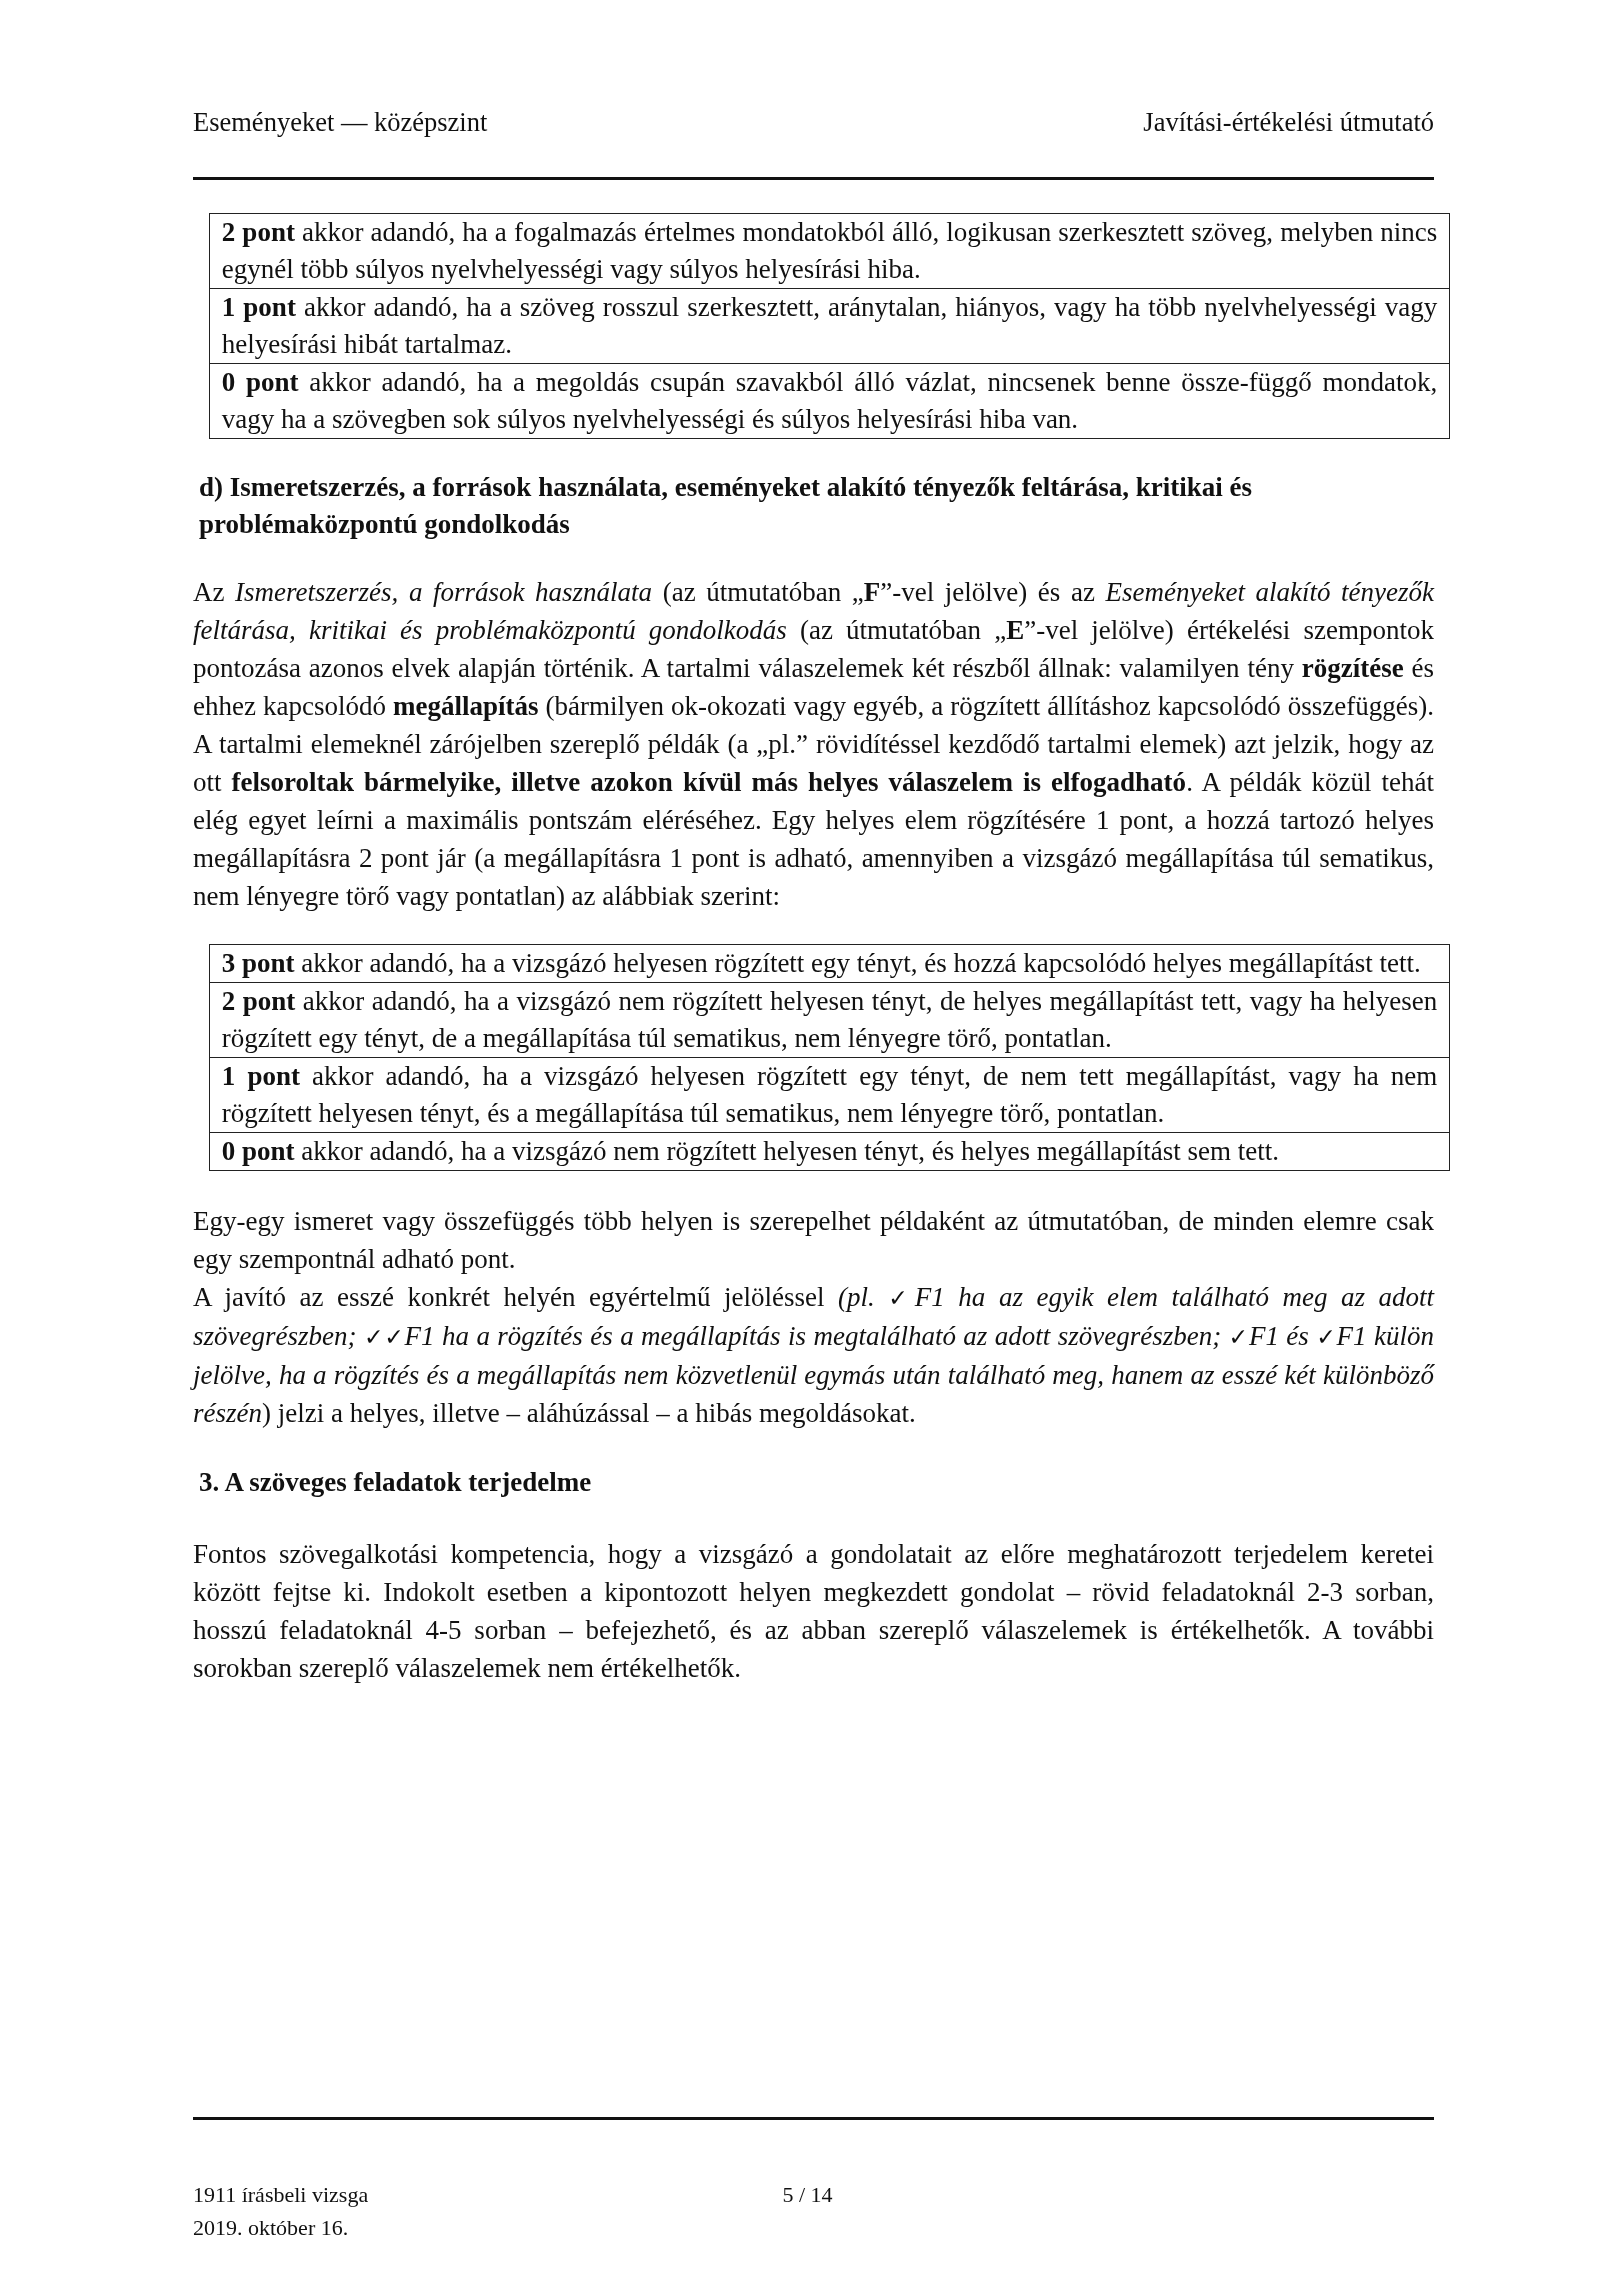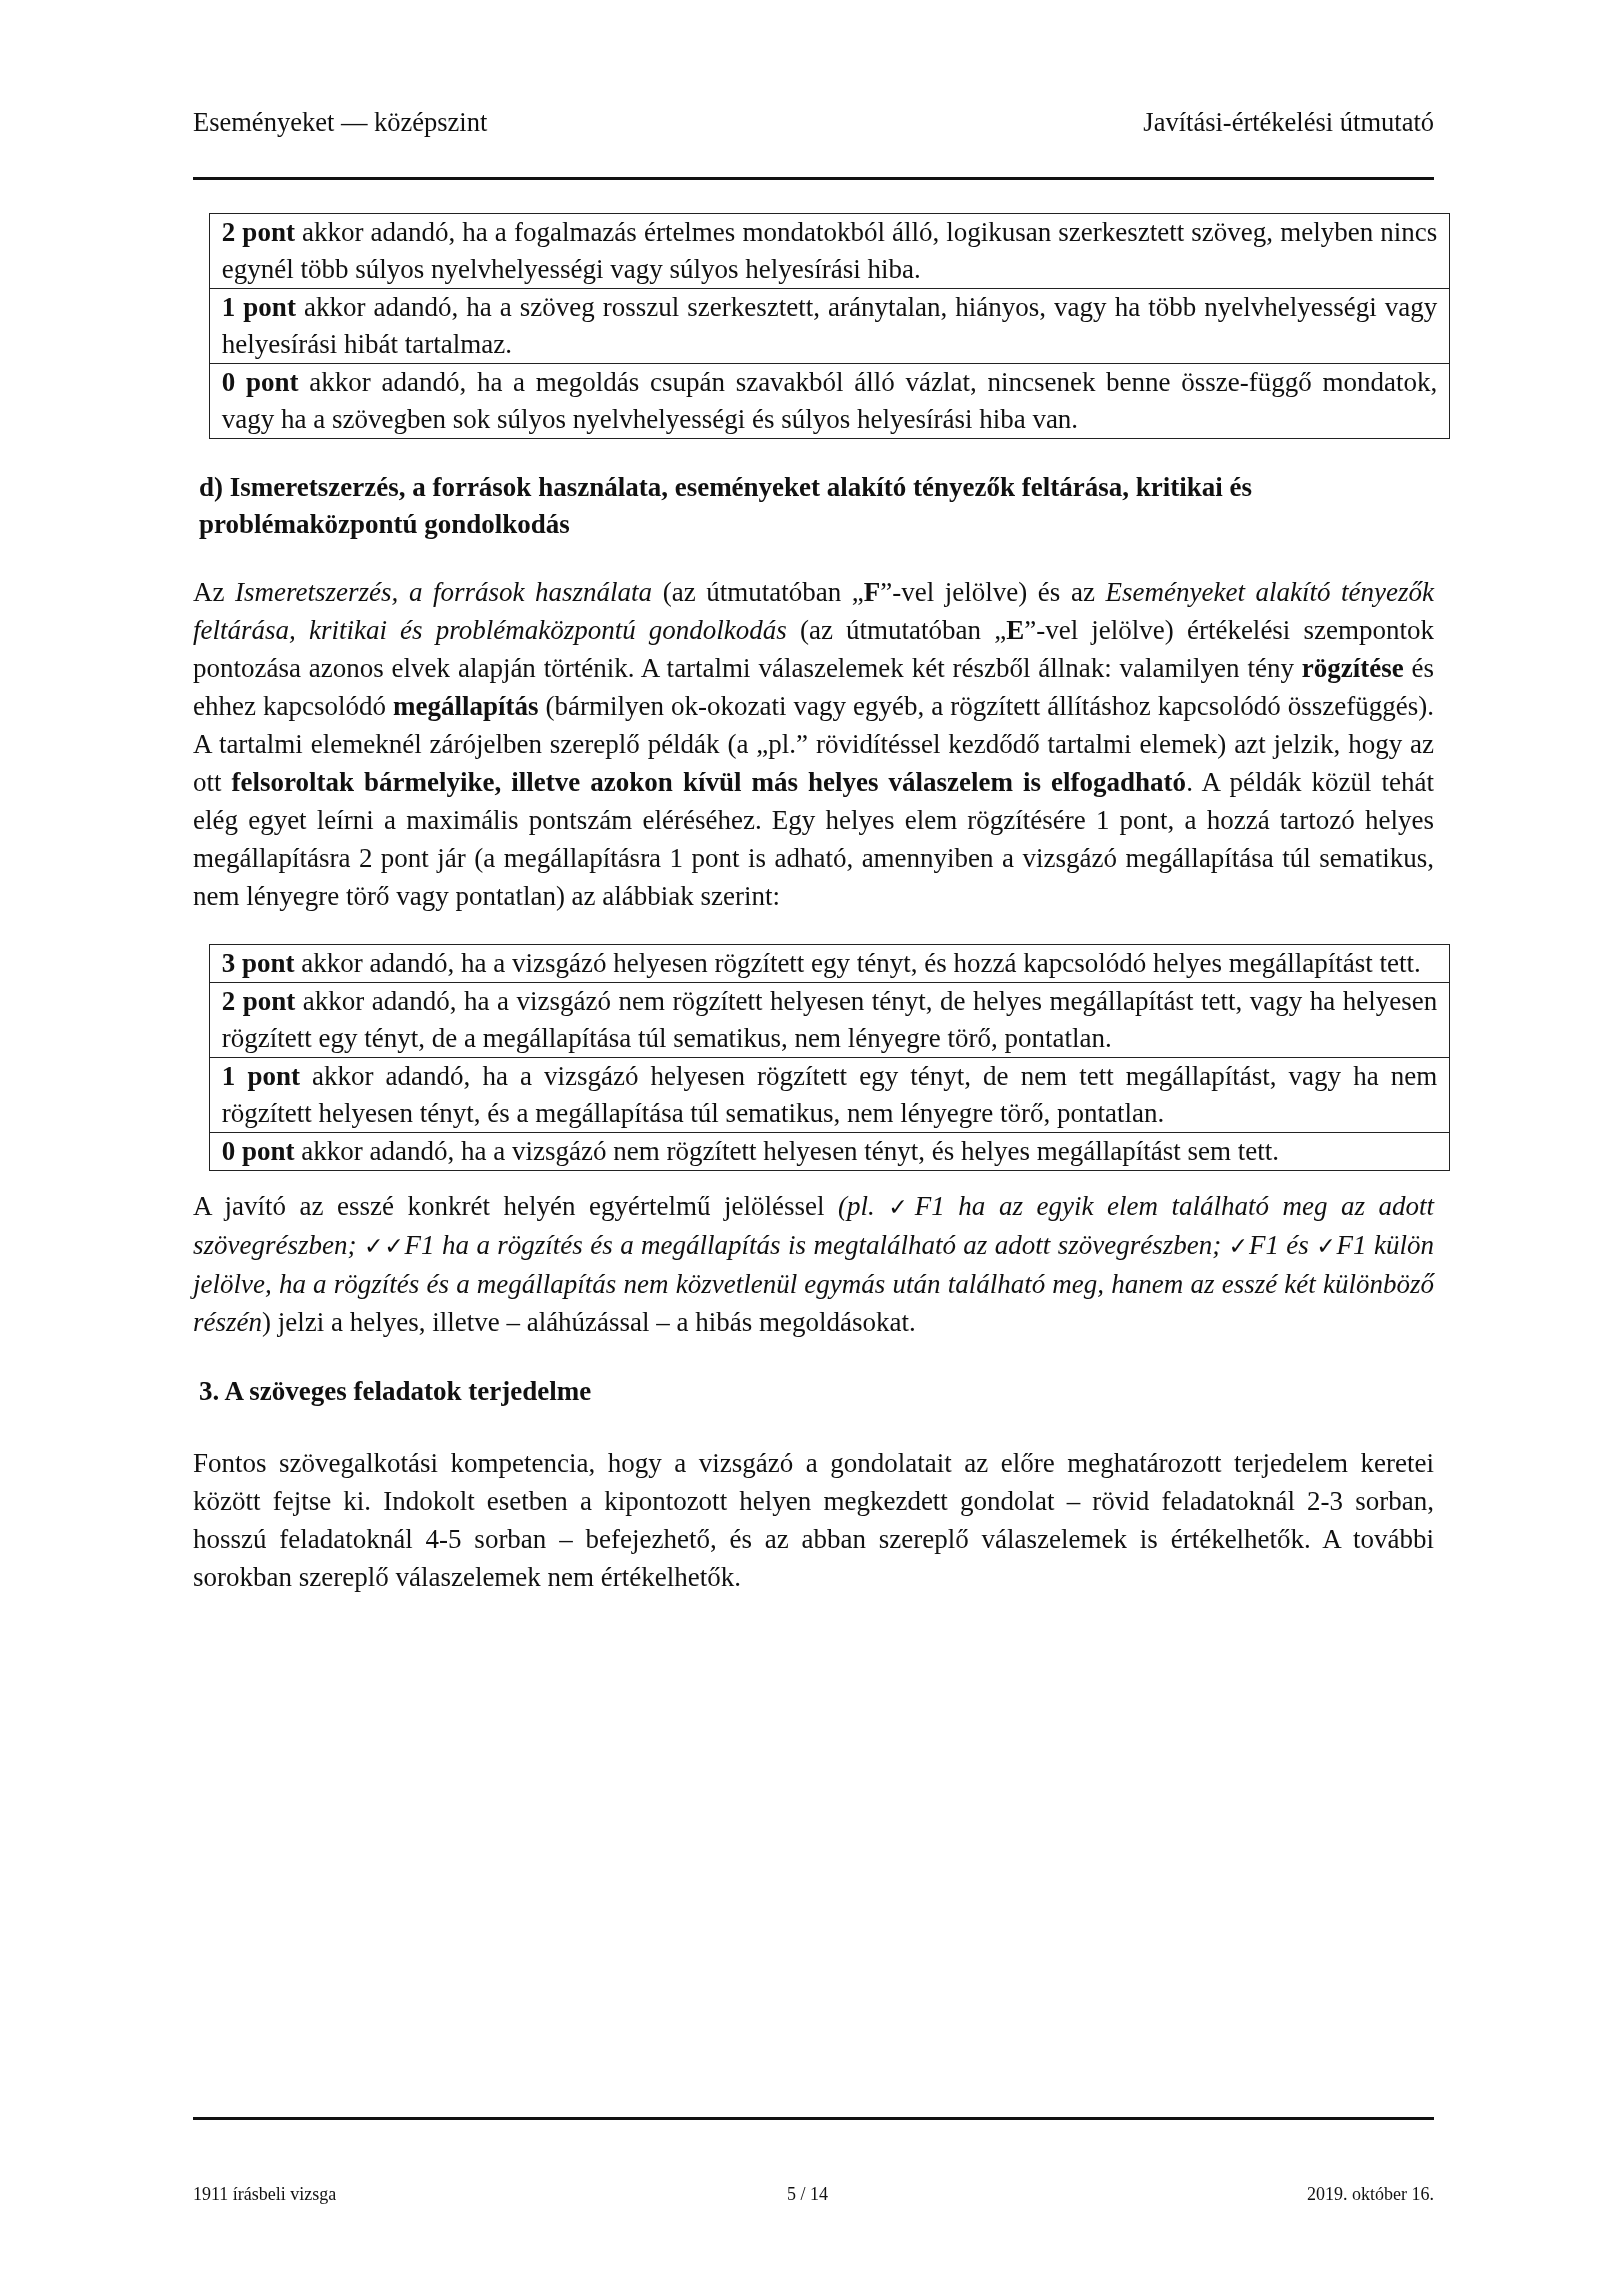"Egy-egy ismeret vagy összefüggés több" p.para { html: none -> <p>Egy-egy ismeret vagy összefüggés több helyen is szerepelhet példaként az útmutatóban, de minden elemre csak egy szempontnál adható pont.</p> }
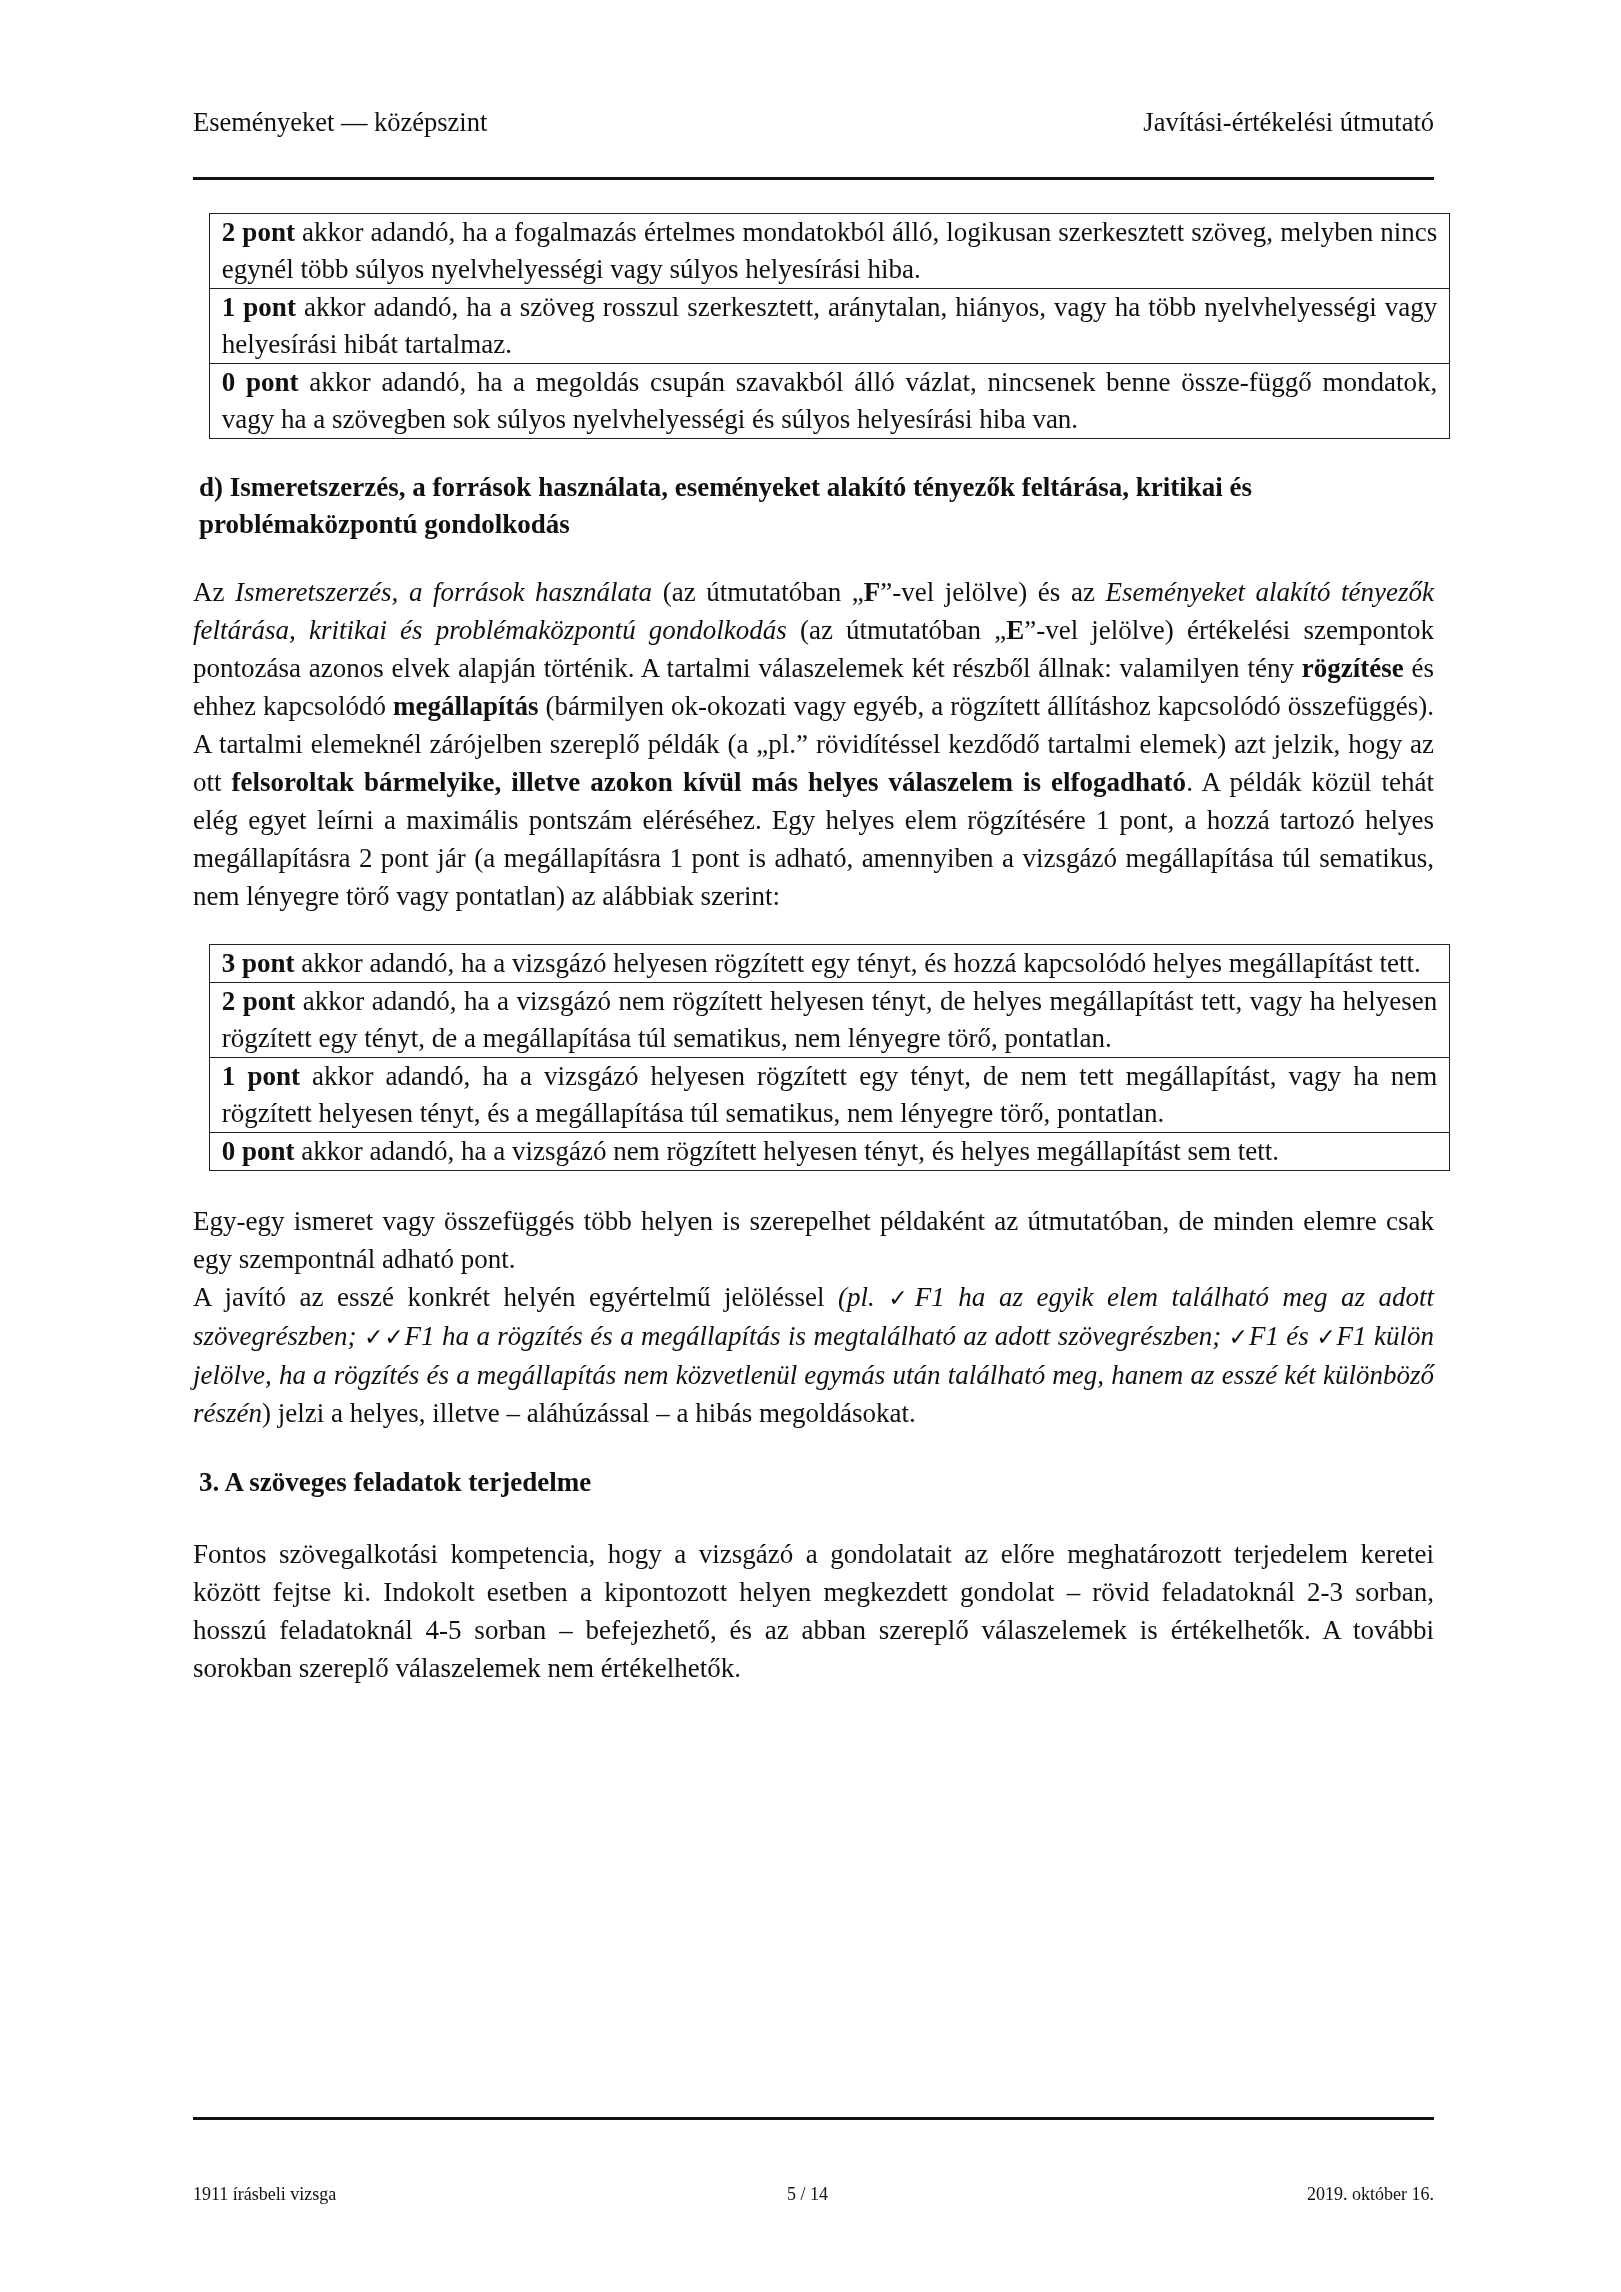"1911 írásbeli vizsga" .page-footer { flex-direction: none -> column; font-size: 18px -> 22px }
